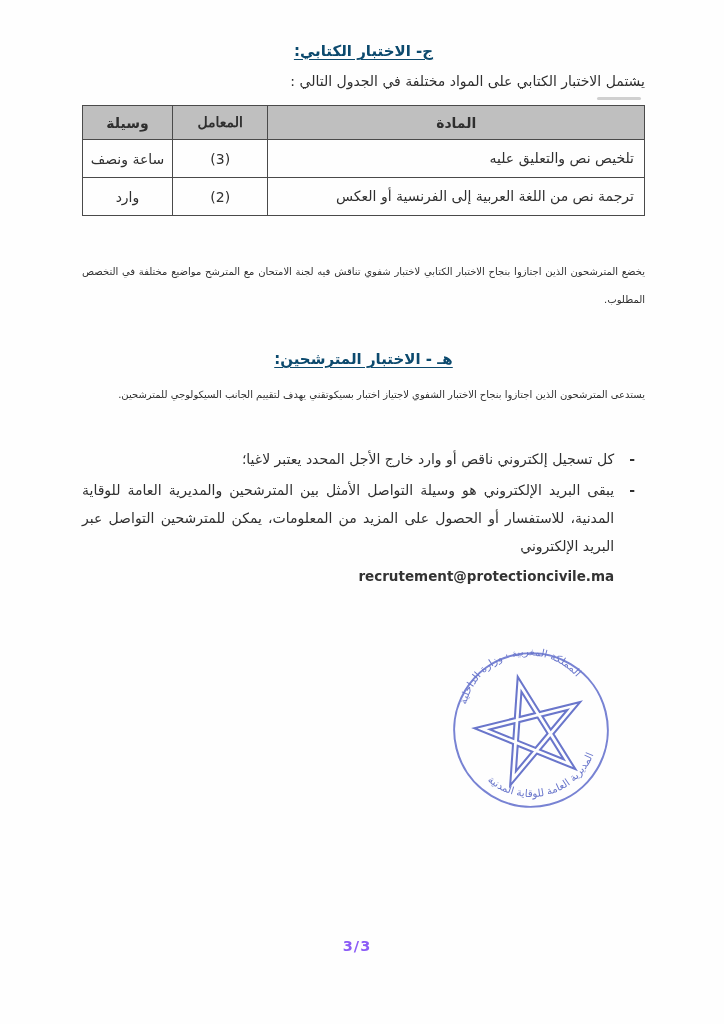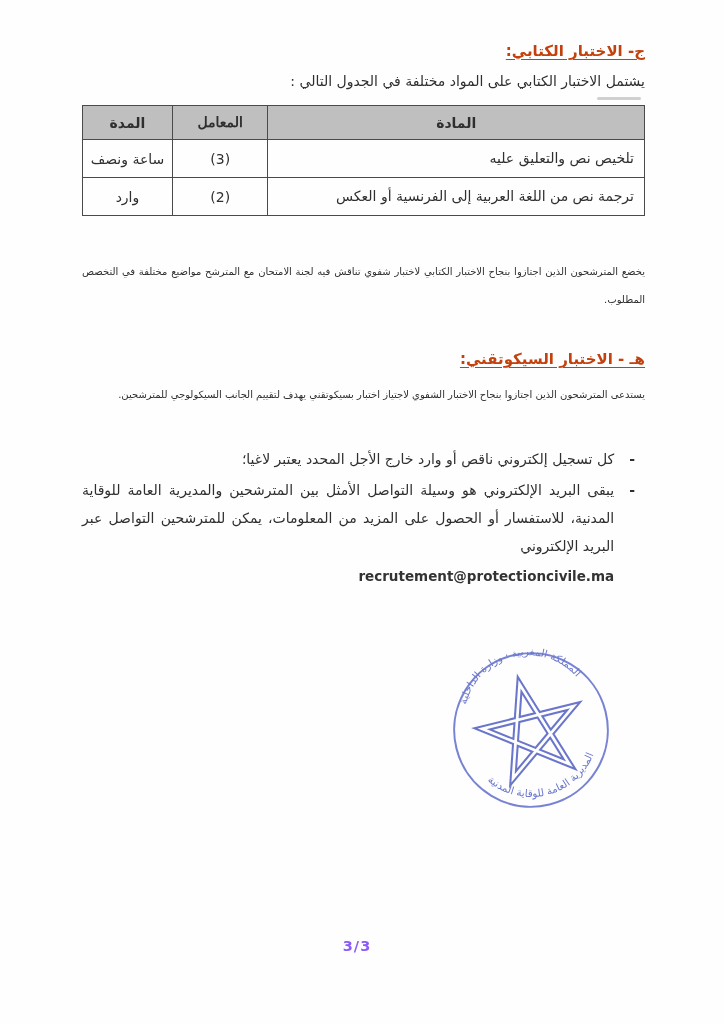"ج- الاختبار الكتابي:" .sec-heading { color: #c2410c -> #0c4a6e; text-align: none -> center }
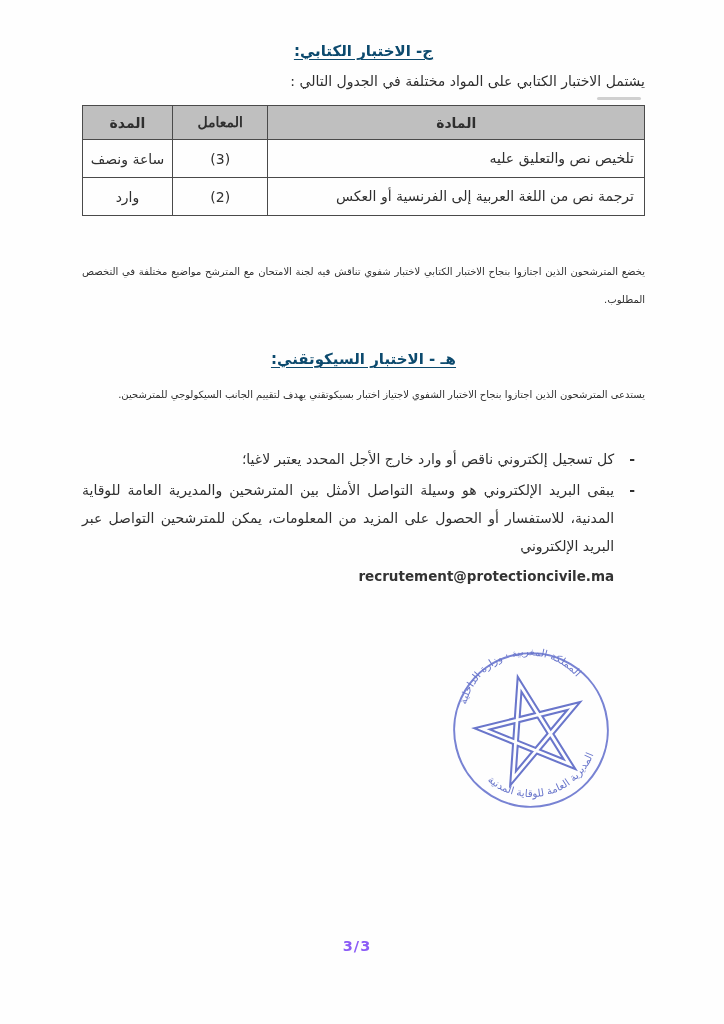"المدة" th.col-dur { text: المدة -> وسيلة }
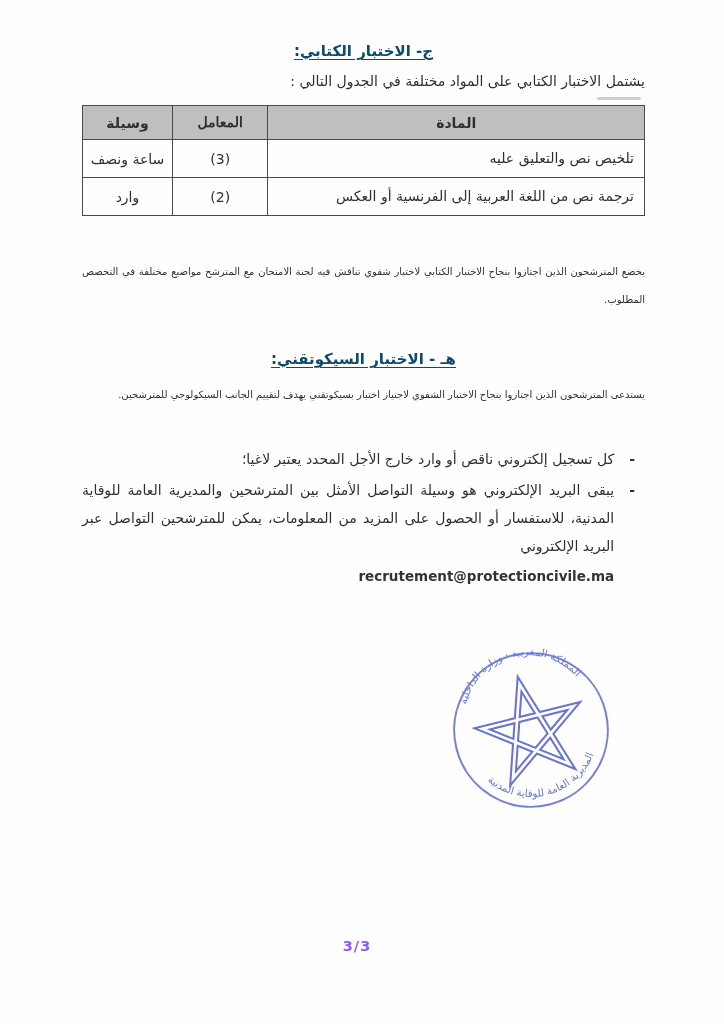"هـ - الاختبار السيكوتقني:" h3.sec-heading { text: السيكوتقني -> المترشحين }
